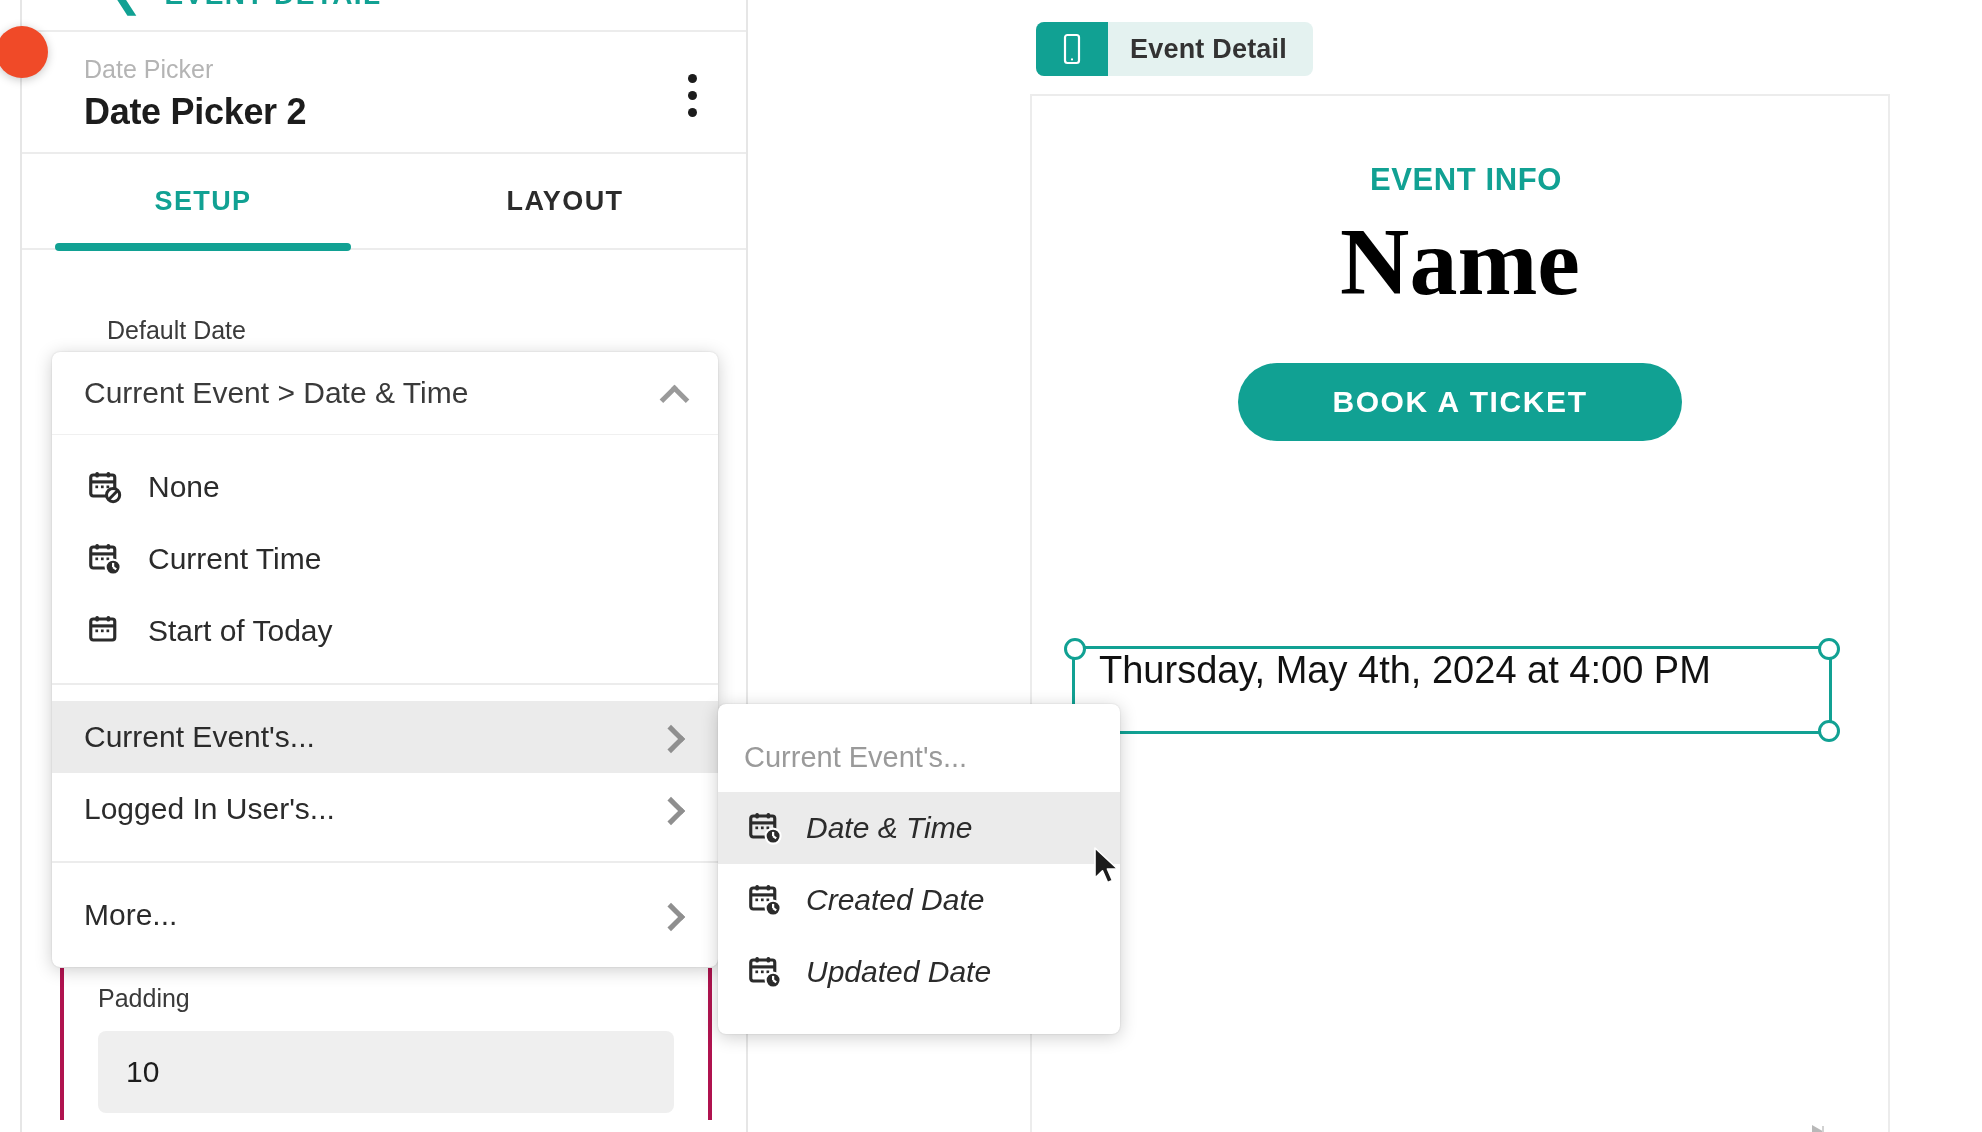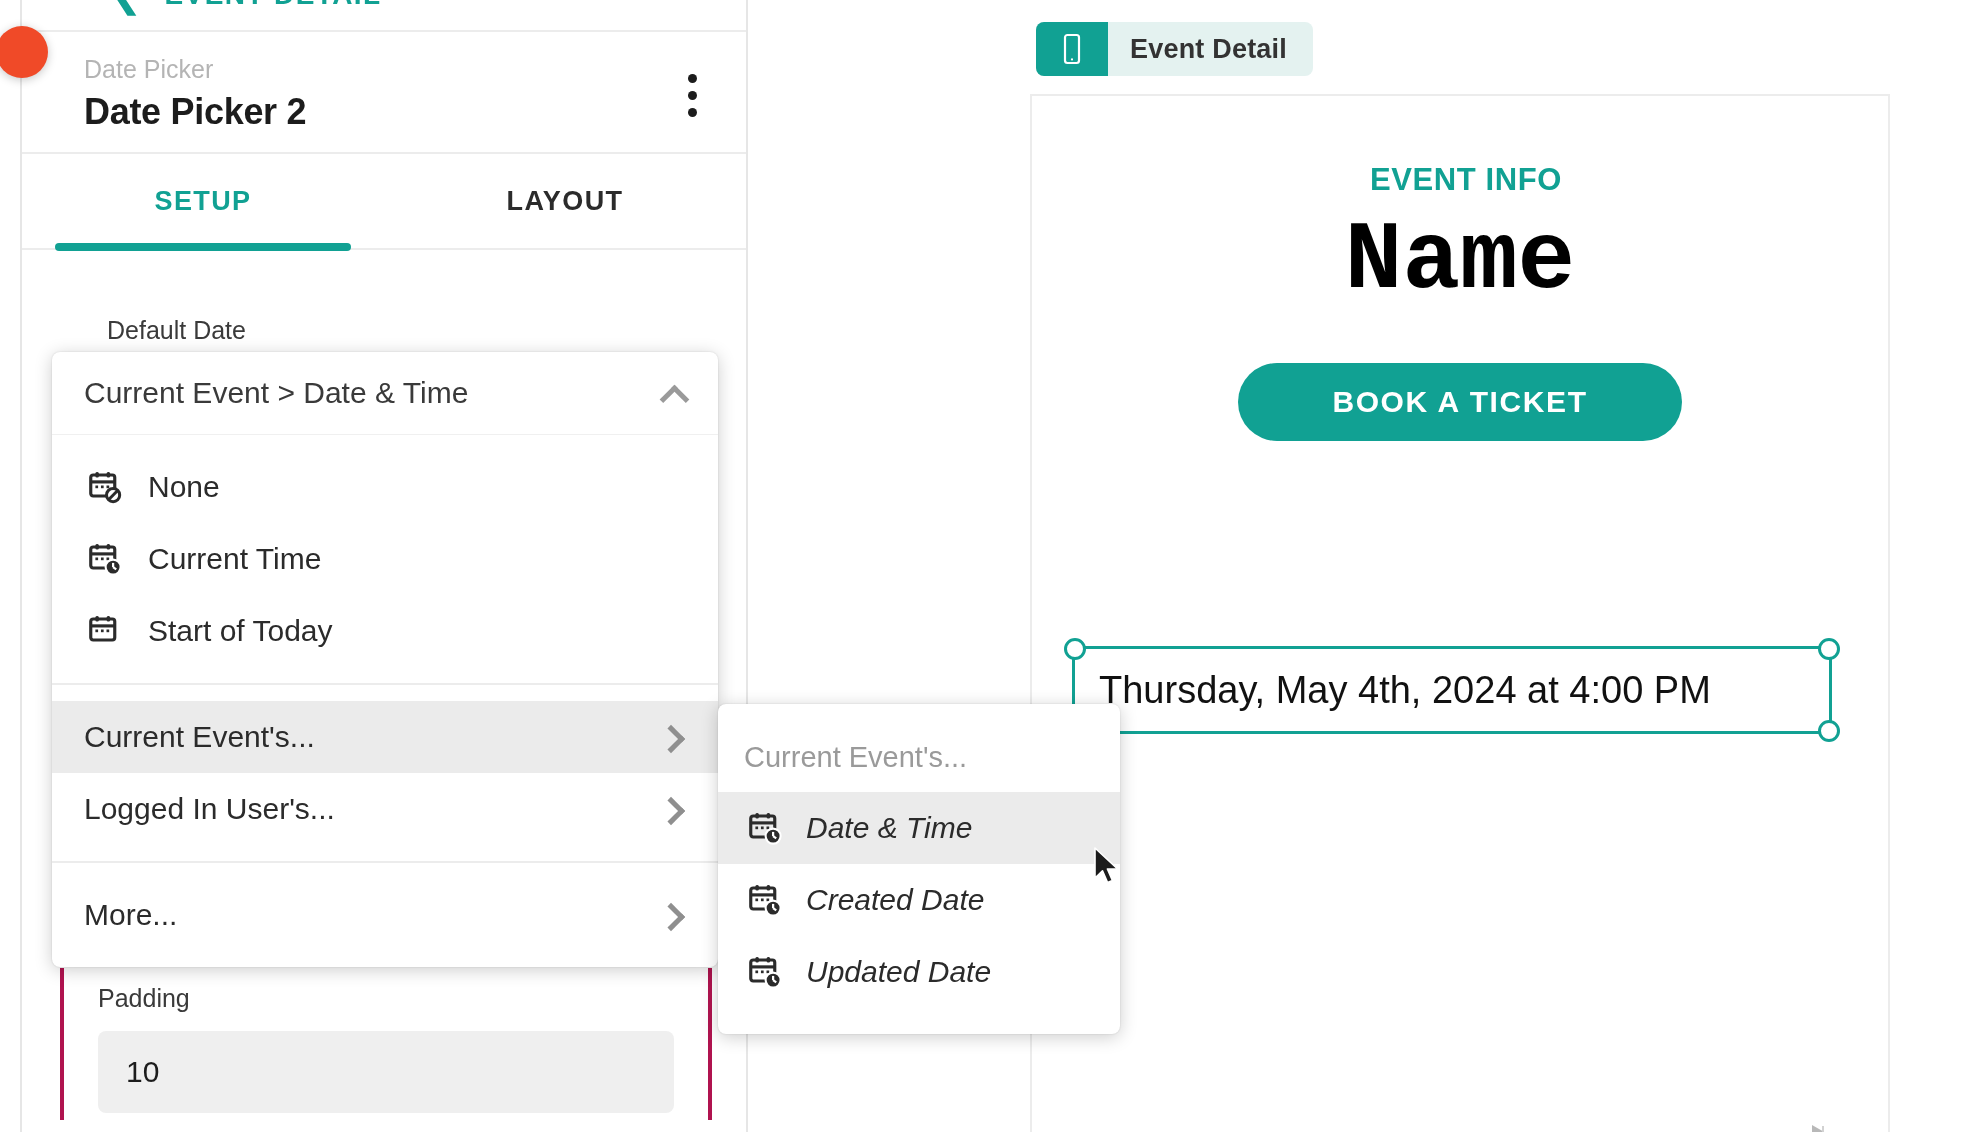"Name" .title-serif { font-family: Liberation Mono, monospace -> Liberation Serif, serif }
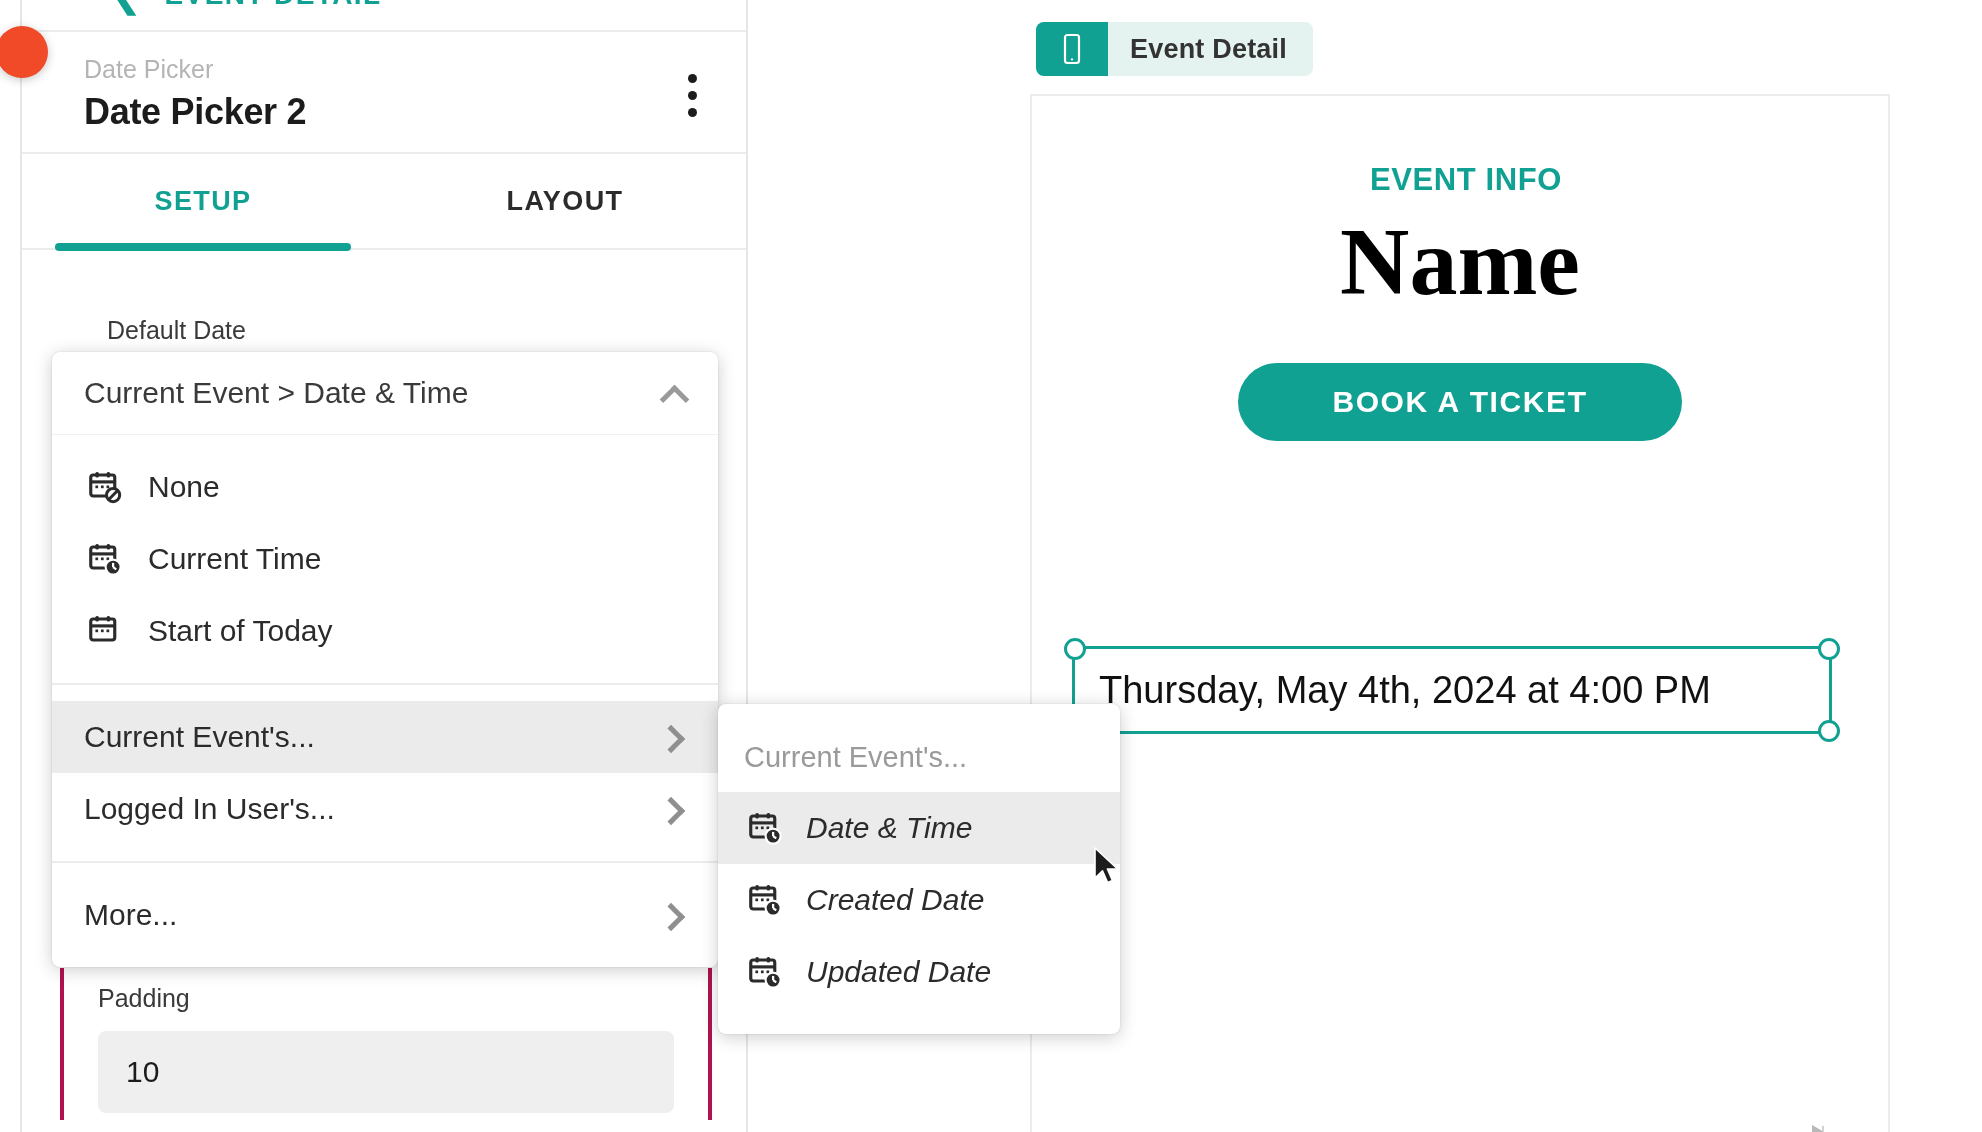"Thursday, May 4th, 2024 at" .selected-el { align-items: center -> flex-start }
